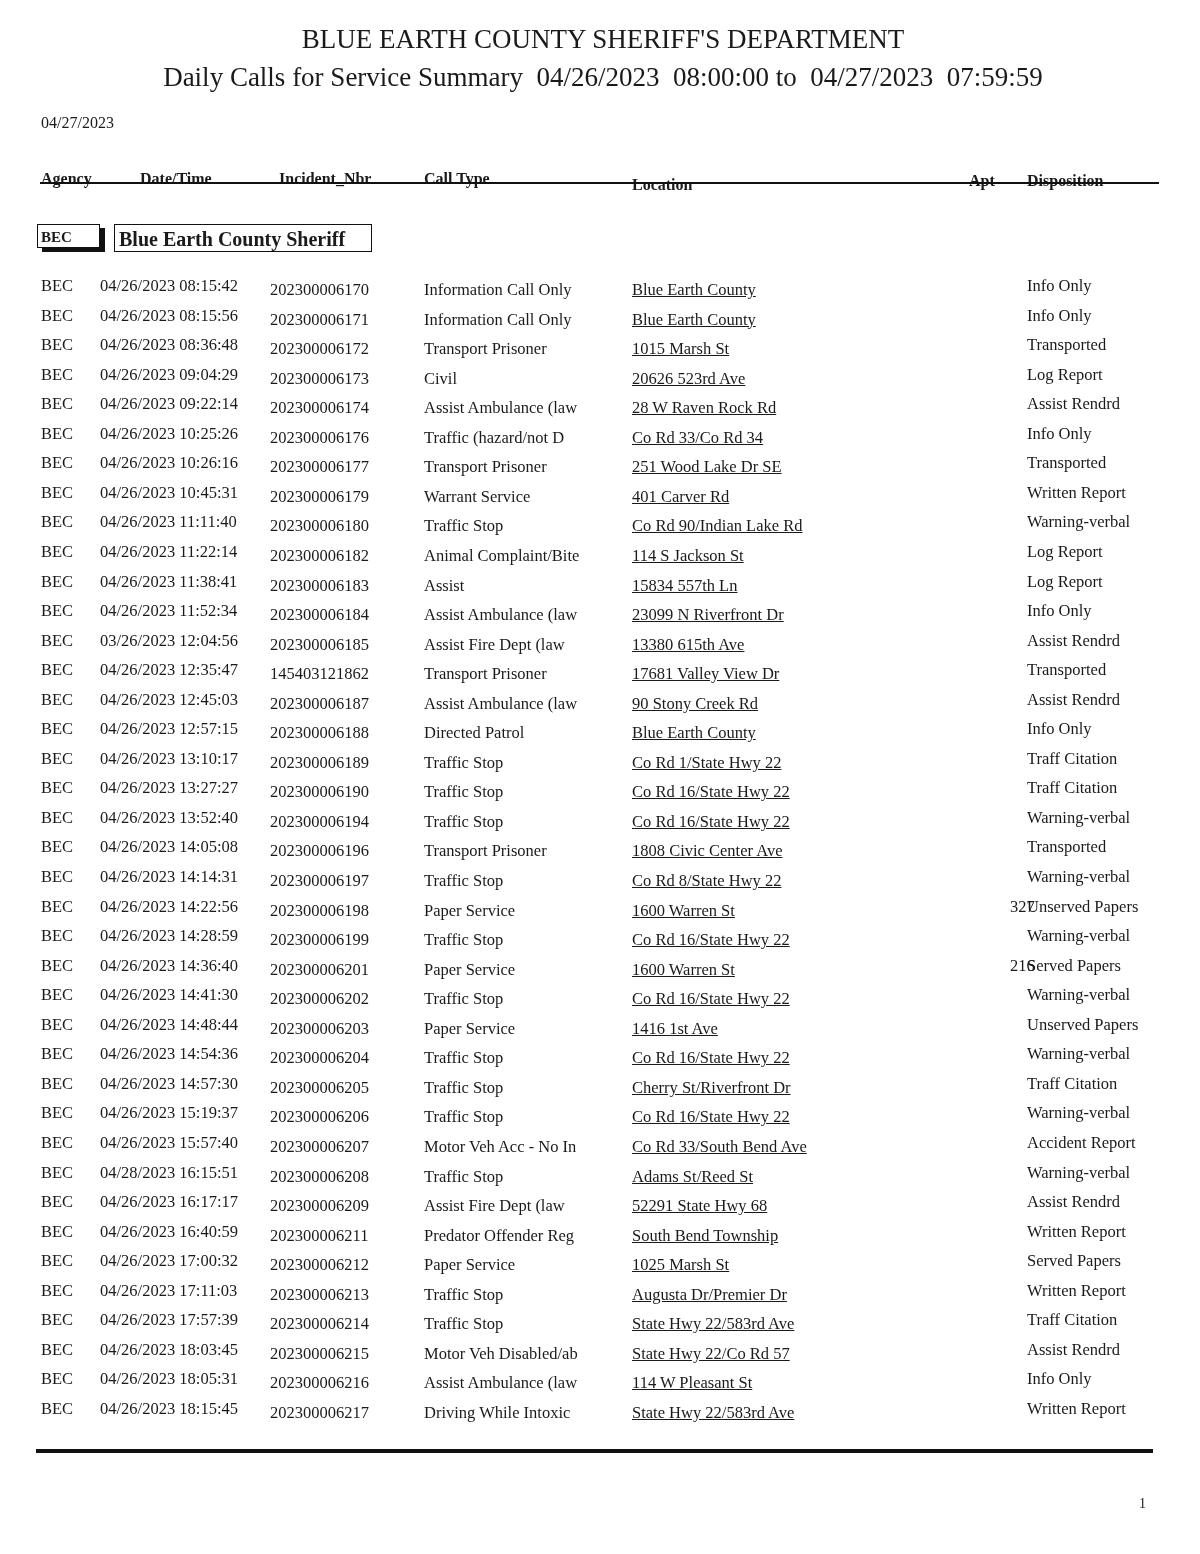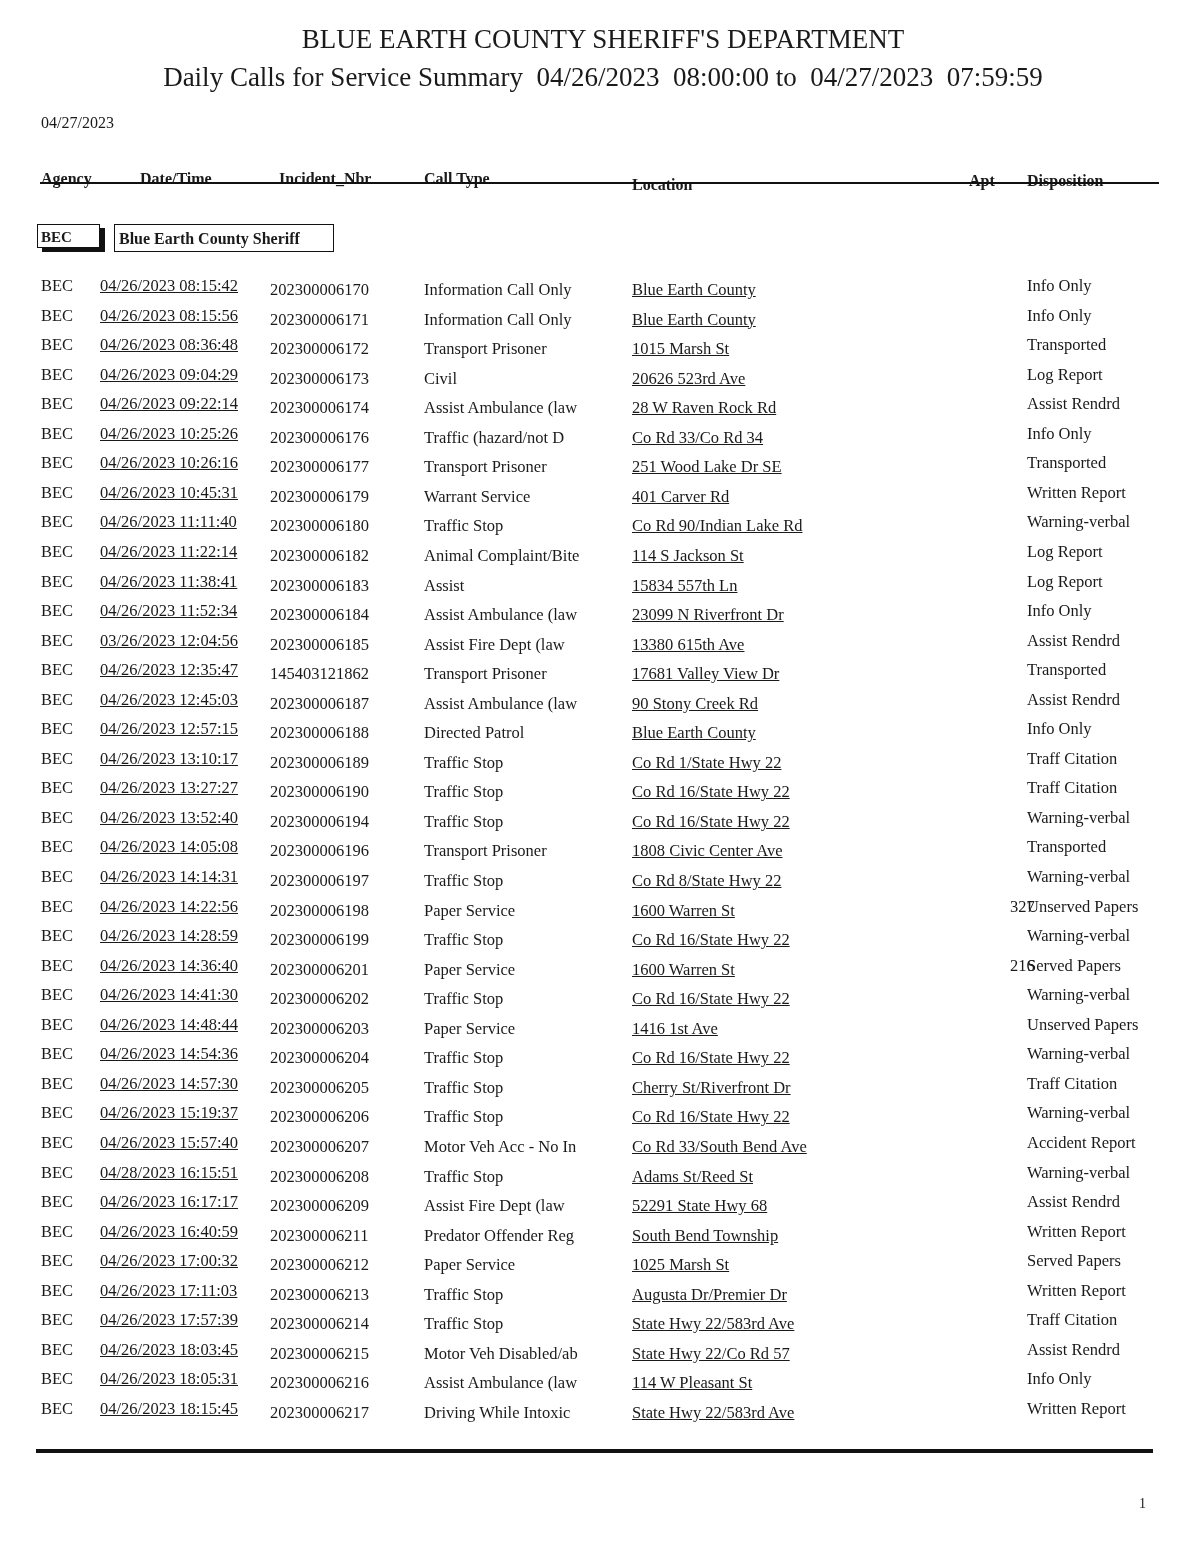"Blue Earth County Sheriff" .agency-name-box { font-size: 16px -> 20px; width: 220px -> 258px }
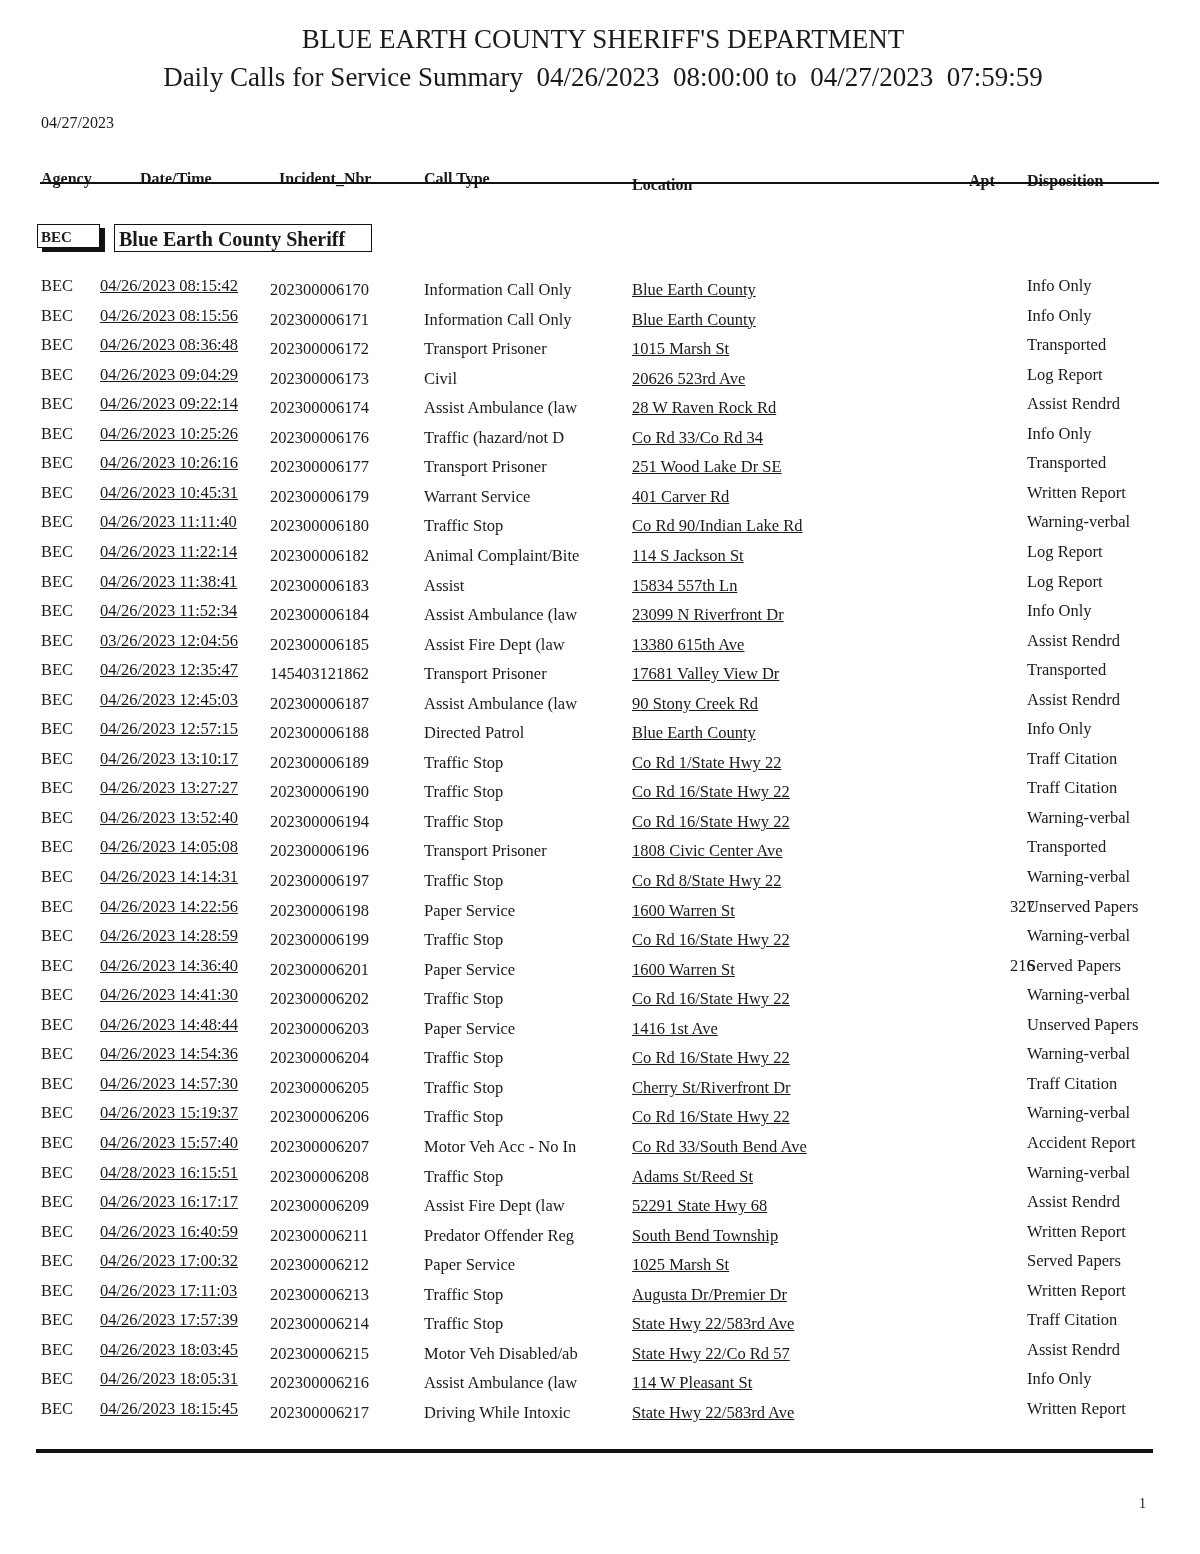"04/26/2023 08:15:42" .c-dt { text-decoration: underline -> none }
